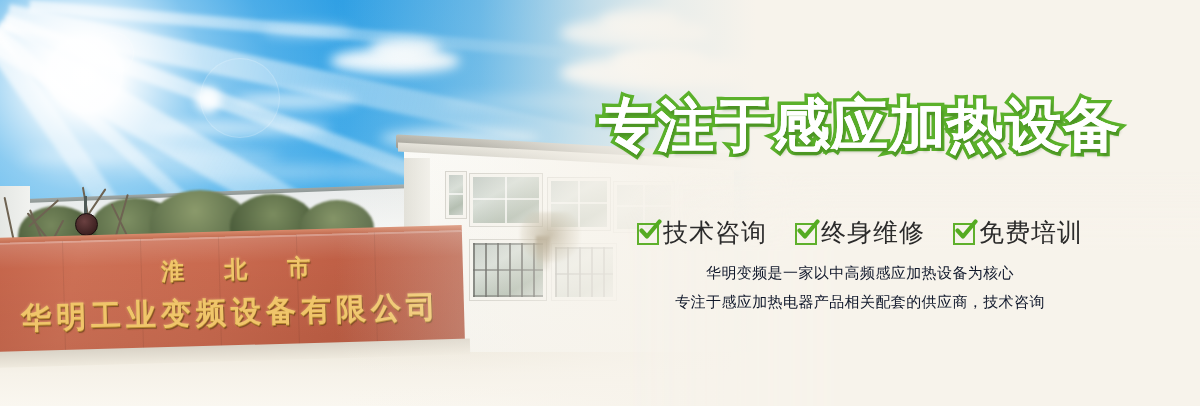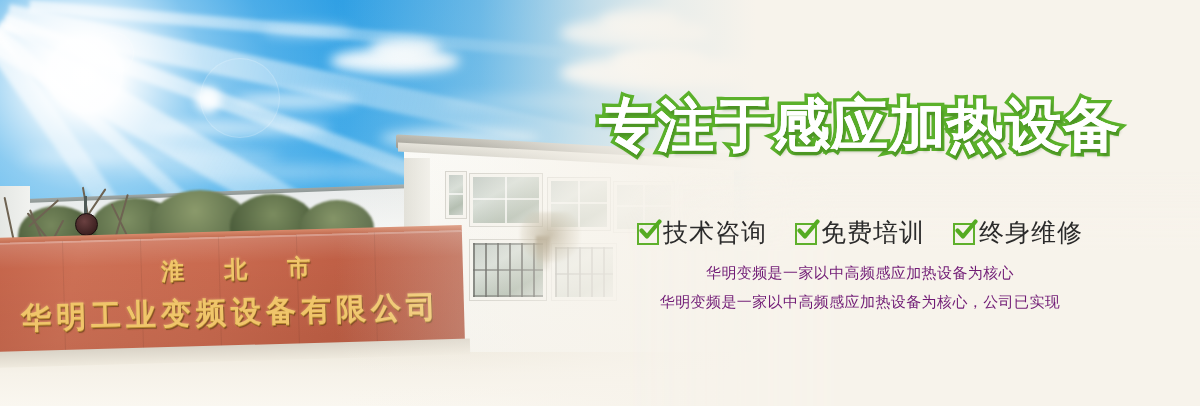"免费培训" div.feature { order: before "终身维修" -> after "终身维修" }
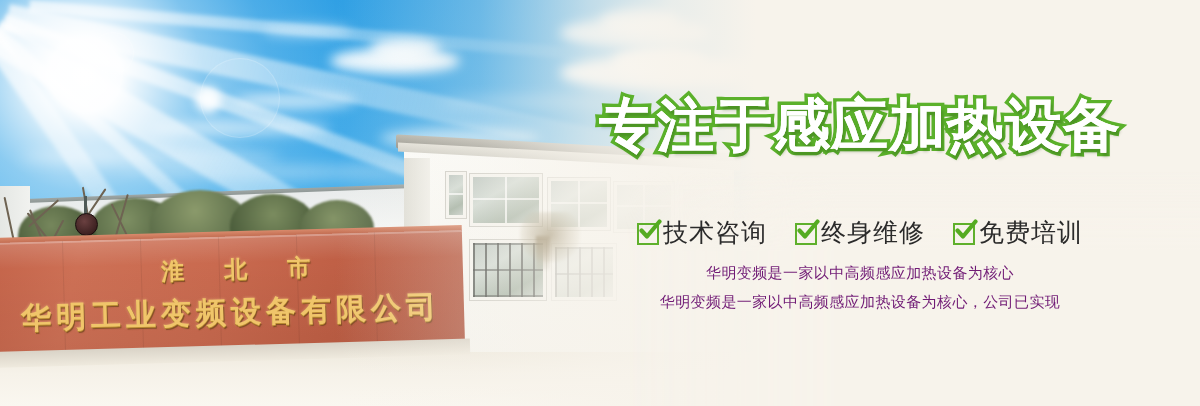"华明变频是一家以中高频感应加热设备为核心" .desc p { color: #701a75 -> #0f172a }
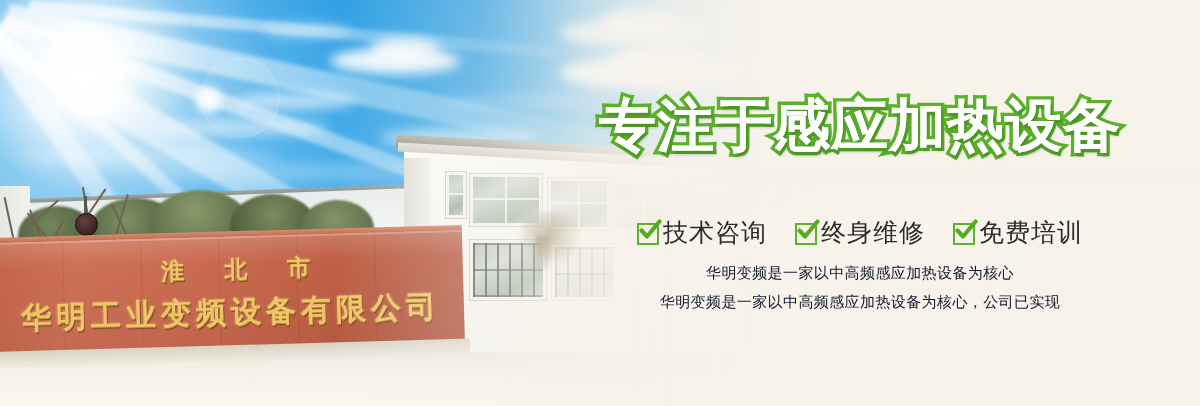"华明变频是一家以中高频感应加热设备为核心，公司已实现" p { text: 华明变频是一家以中高频感应加热设备为核心，公司已实现 -> 专注于感应加热电器产品相关配套的供应商，技术咨询 }
